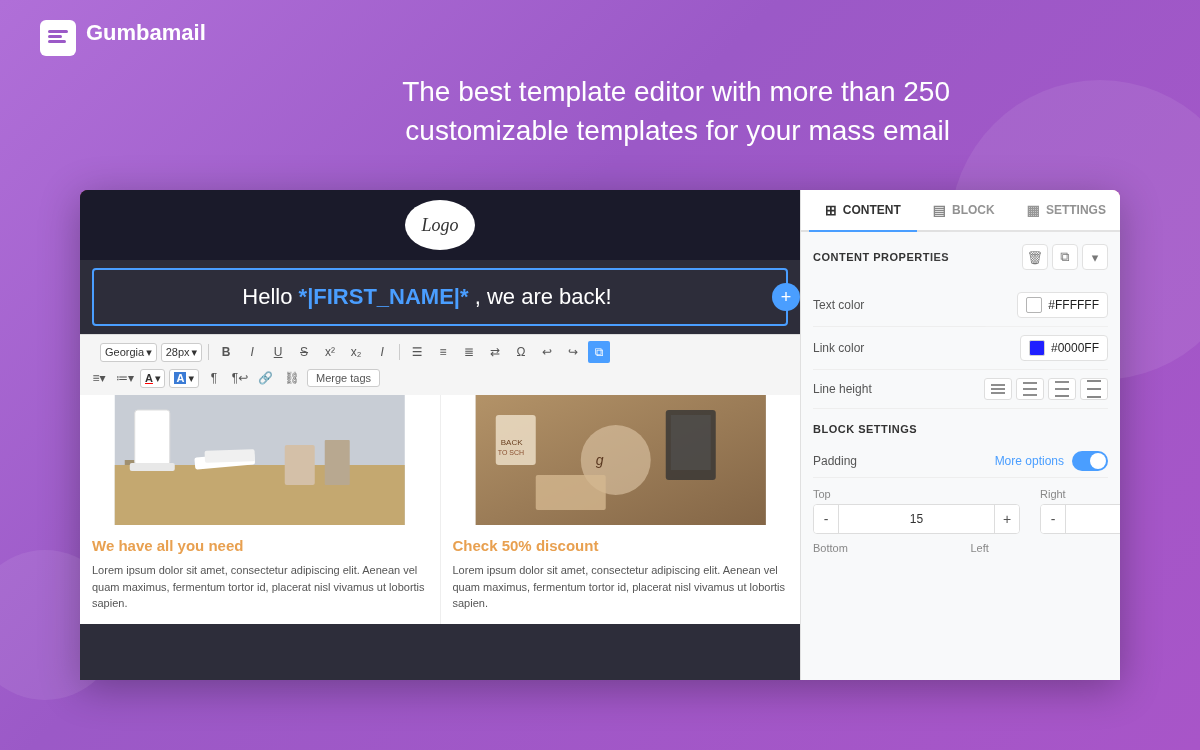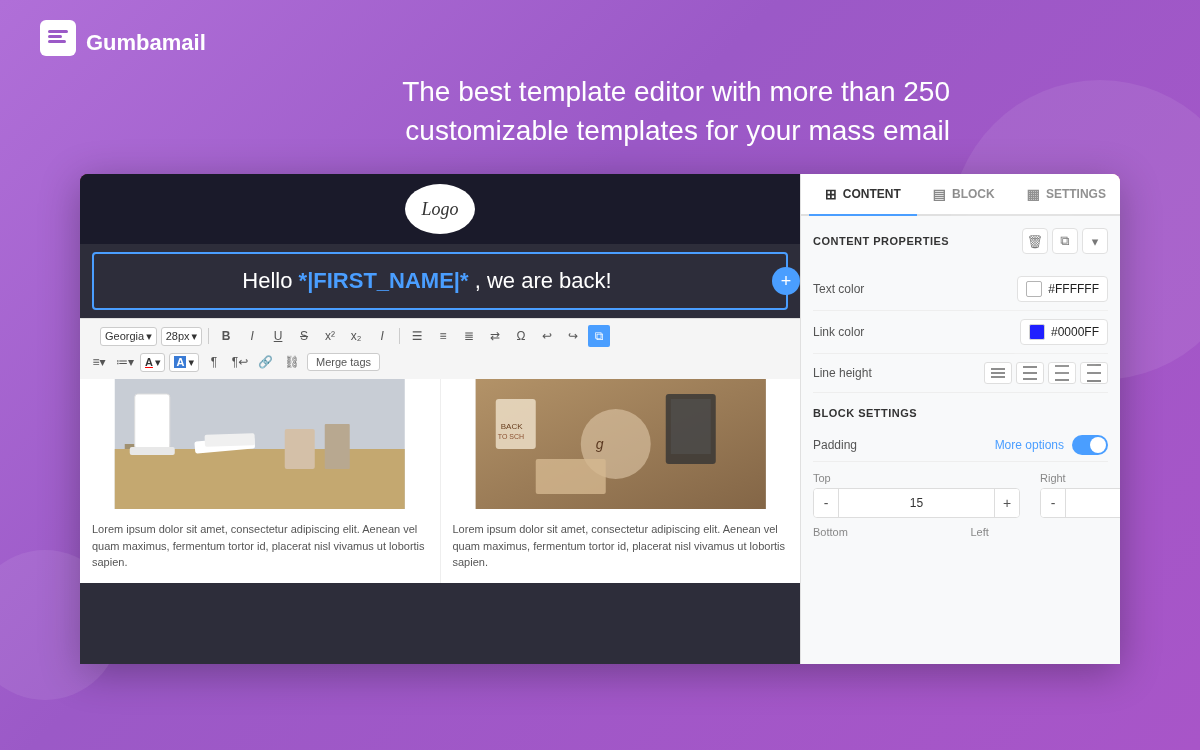"Gumbamail" .logo-area { align-items: flex-end -> flex-start }
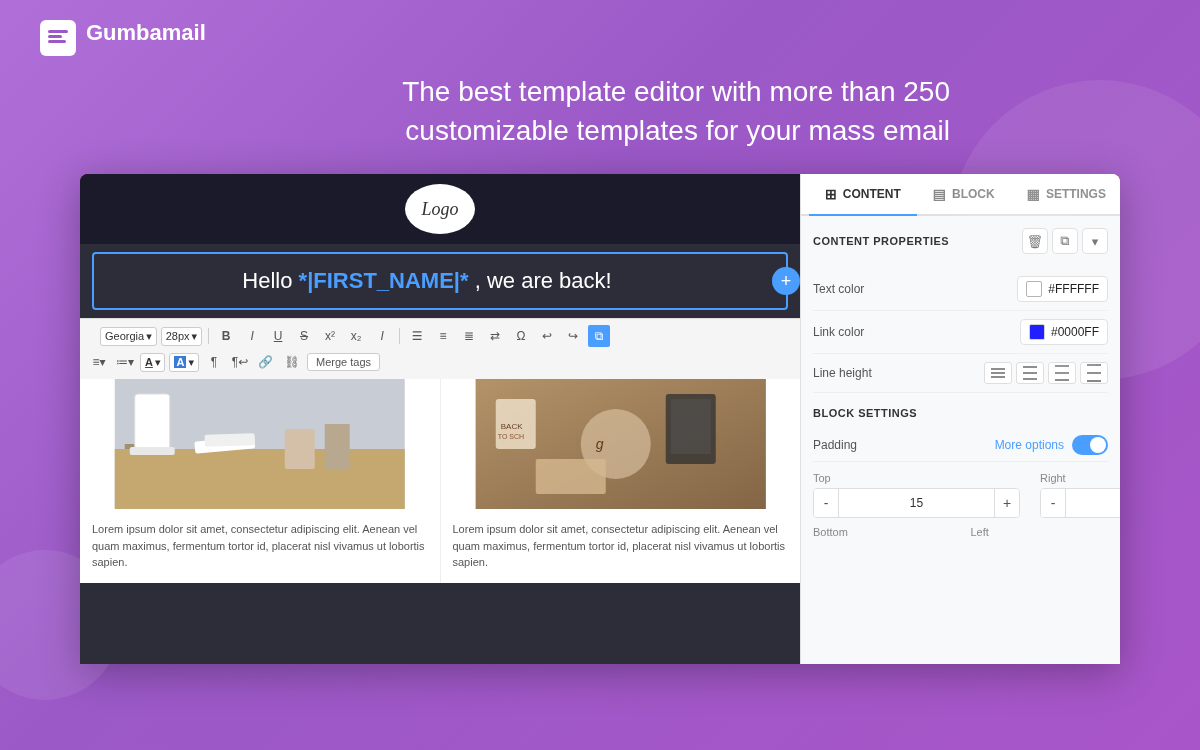"Logo" .editor-container { margin: 0 80px -> 16px 80px }
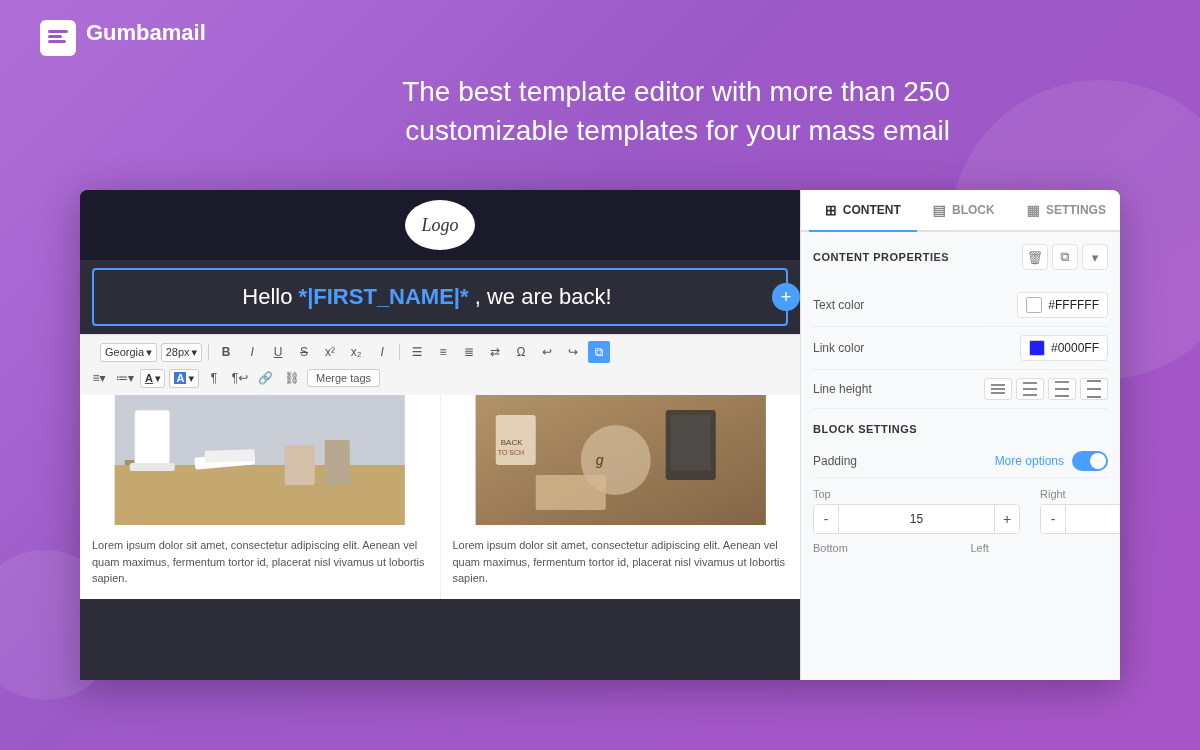"We have all you need" div.col-heading { html: none -> <div>We have all you need</div> }
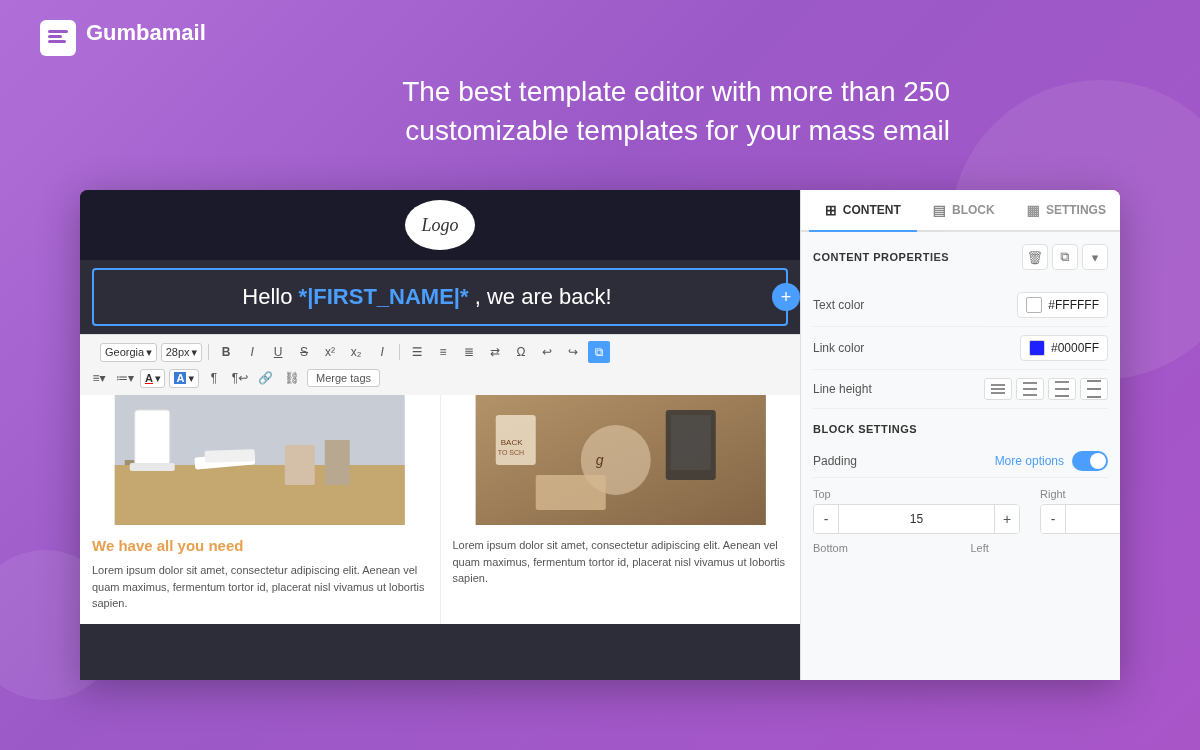"Check 50% discount" div.col-heading { html: none -> <div>Check 50% discount</div> }
